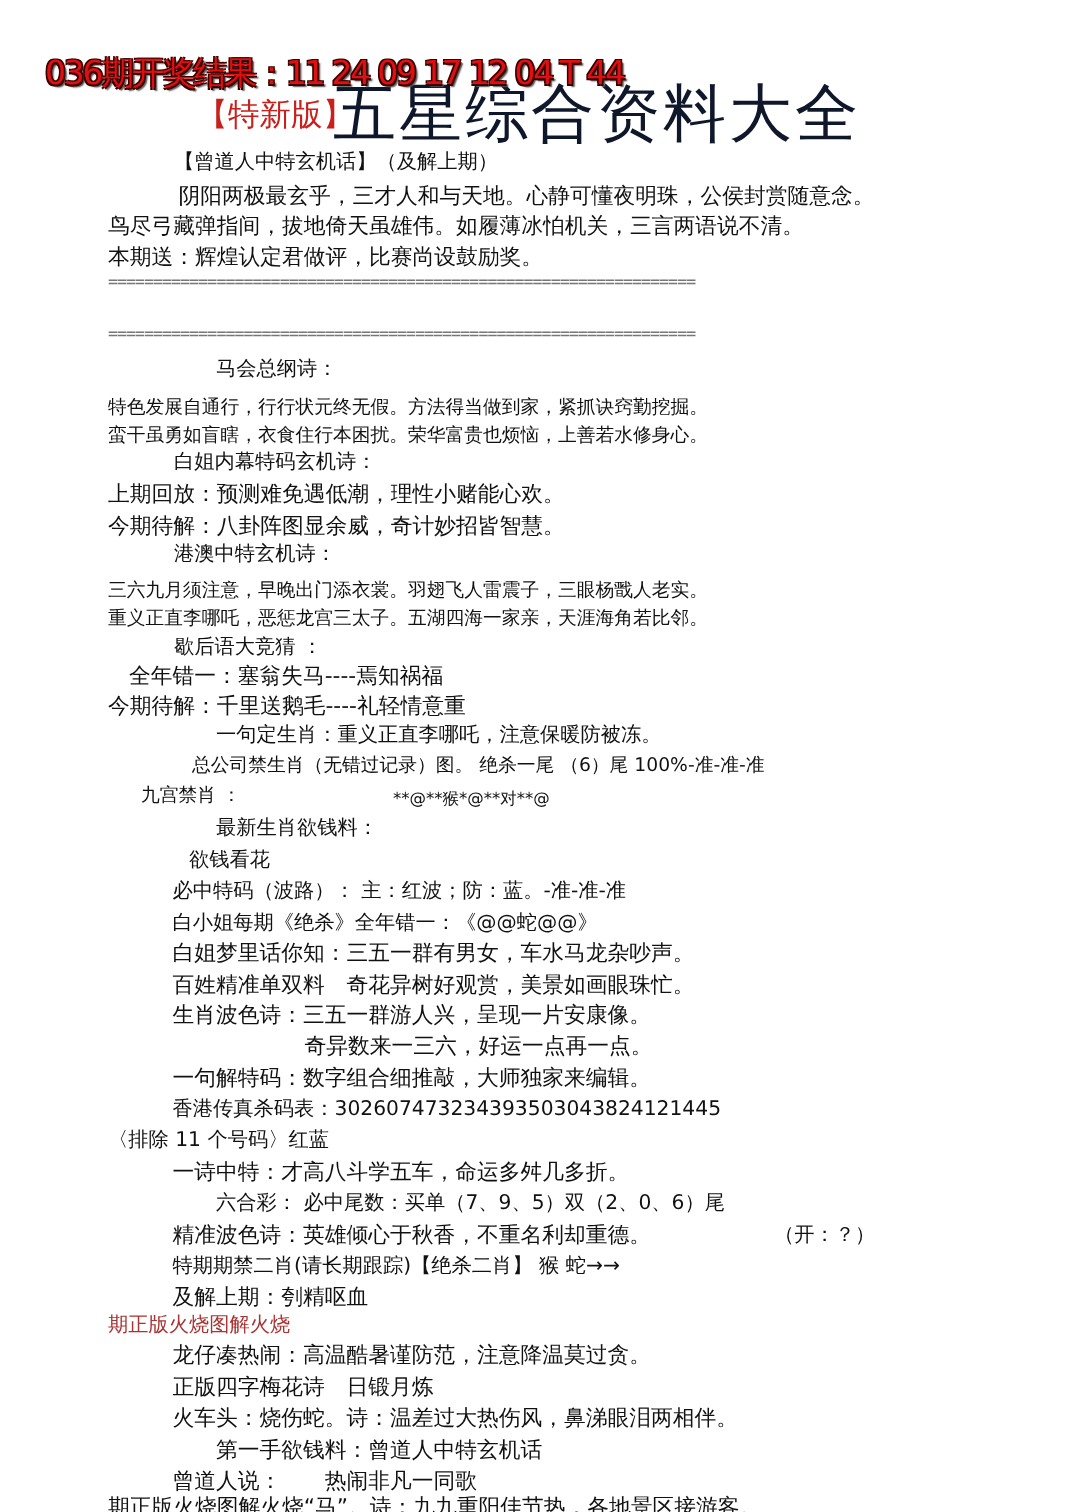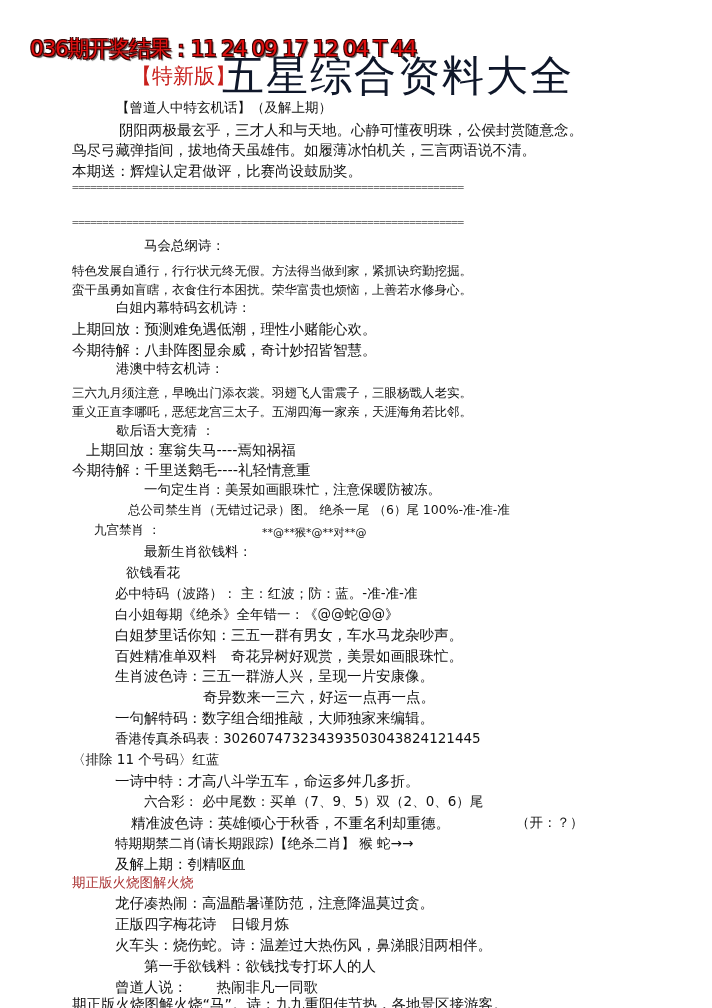"上期回放：塞翁失马----焉知祸福" div.abs { text: 上期回放 -> 全年错一 }
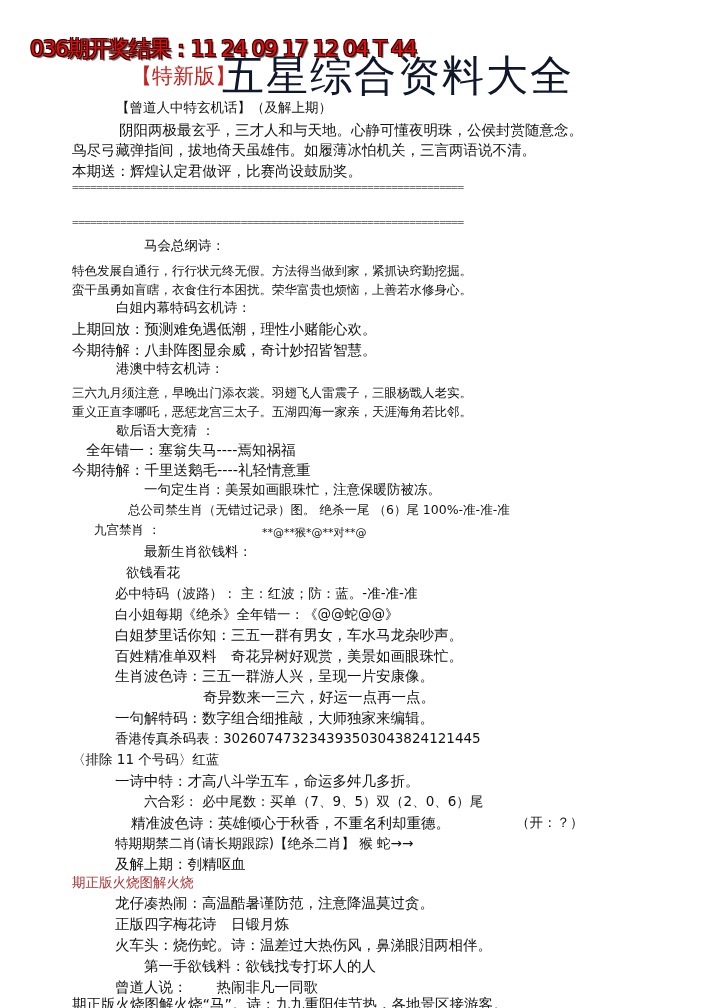"一句定生肖：美景如画眼珠忙，注意保暖防被冻。" div.abs { text: 美景如画眼珠忙 -> 重义正直李哪吒 }
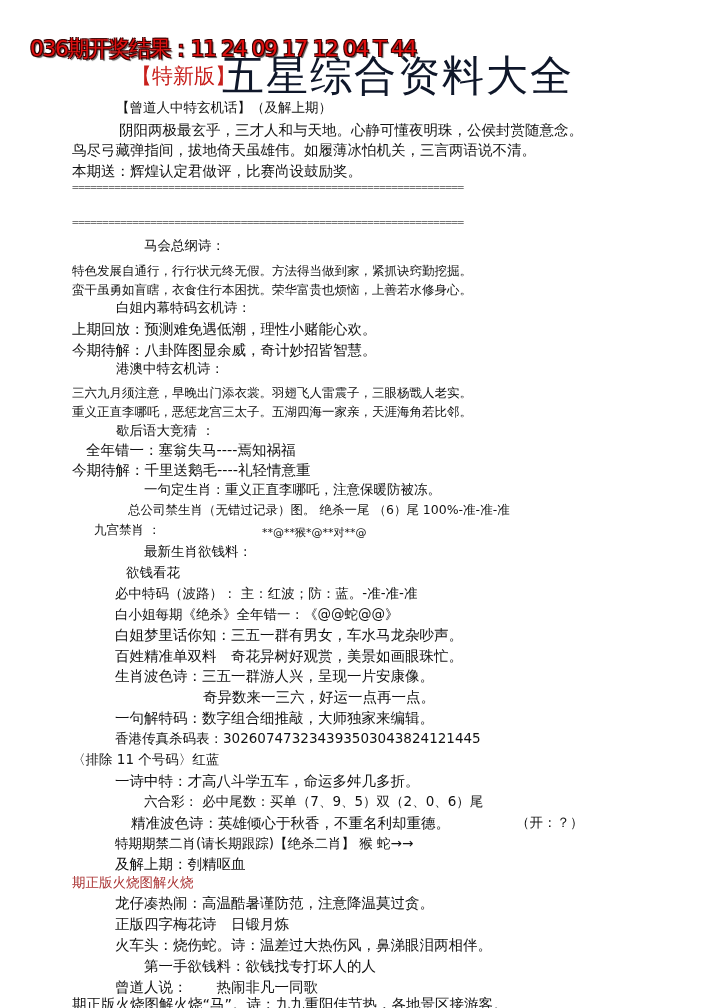"精准波色诗：英雄倾心于秋香，不重名利却重德。" div.abs { left: 131px -> 115px }
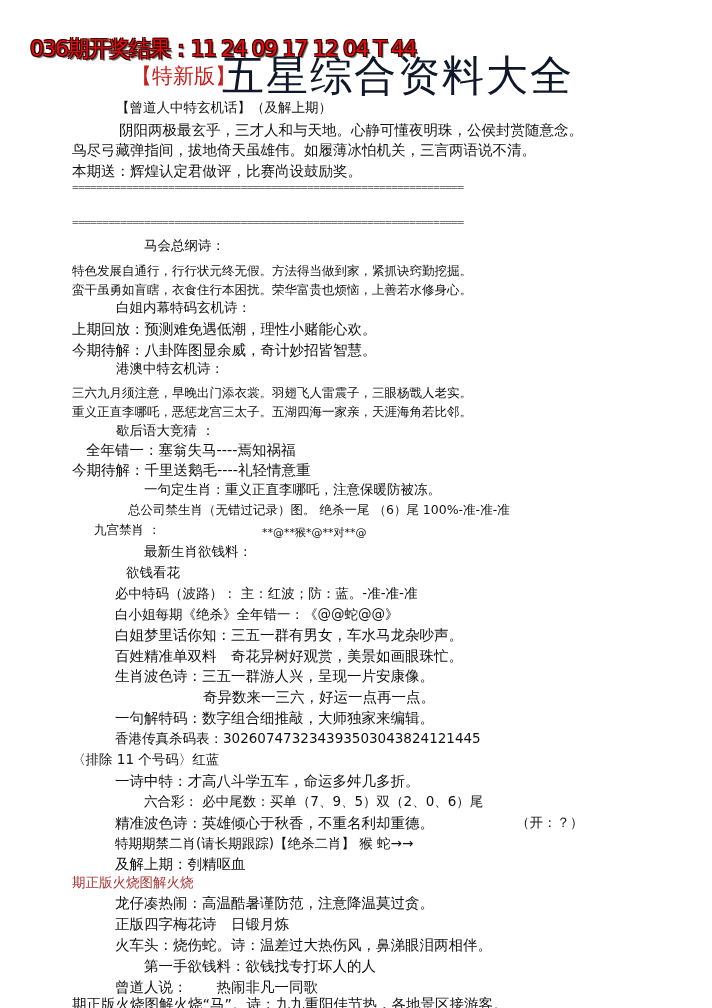"第一手欲钱料：欲钱找专打坏人的人" div.abs { text: 欲钱找专打坏人的人 -> 曾道人中特玄机话 }
